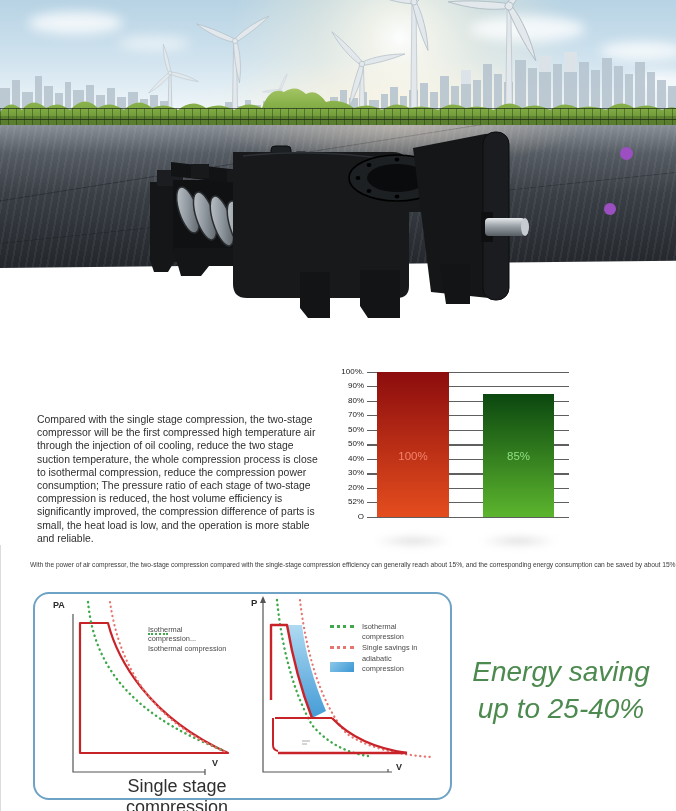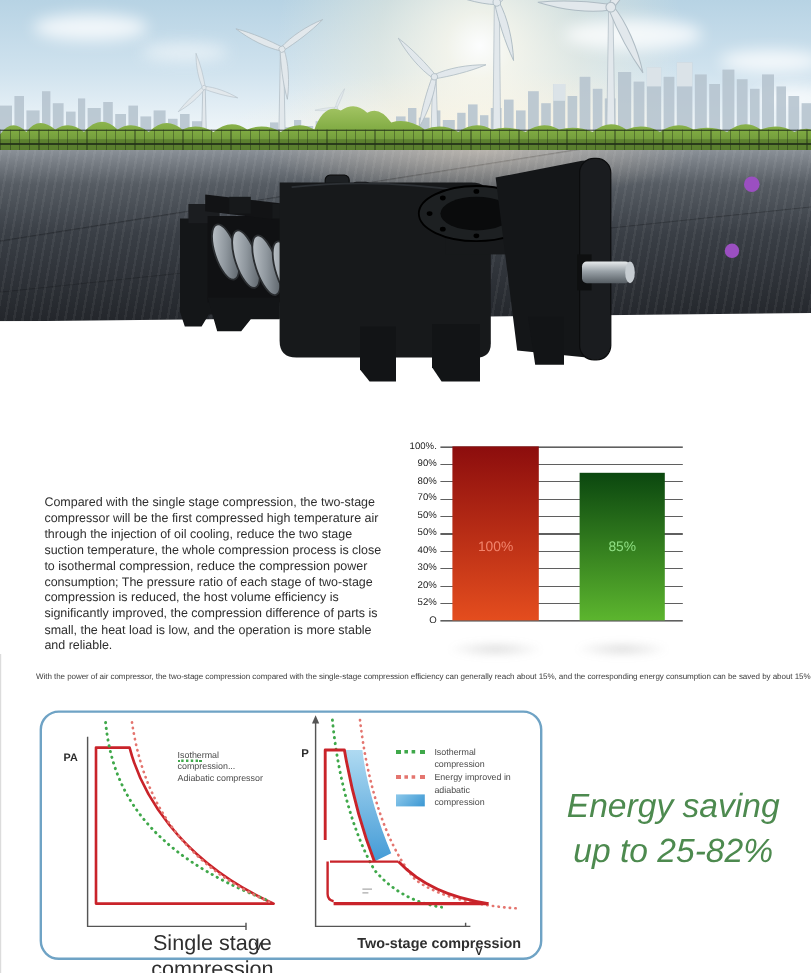"PA" .pv-label { margin-top: 26px -> none }
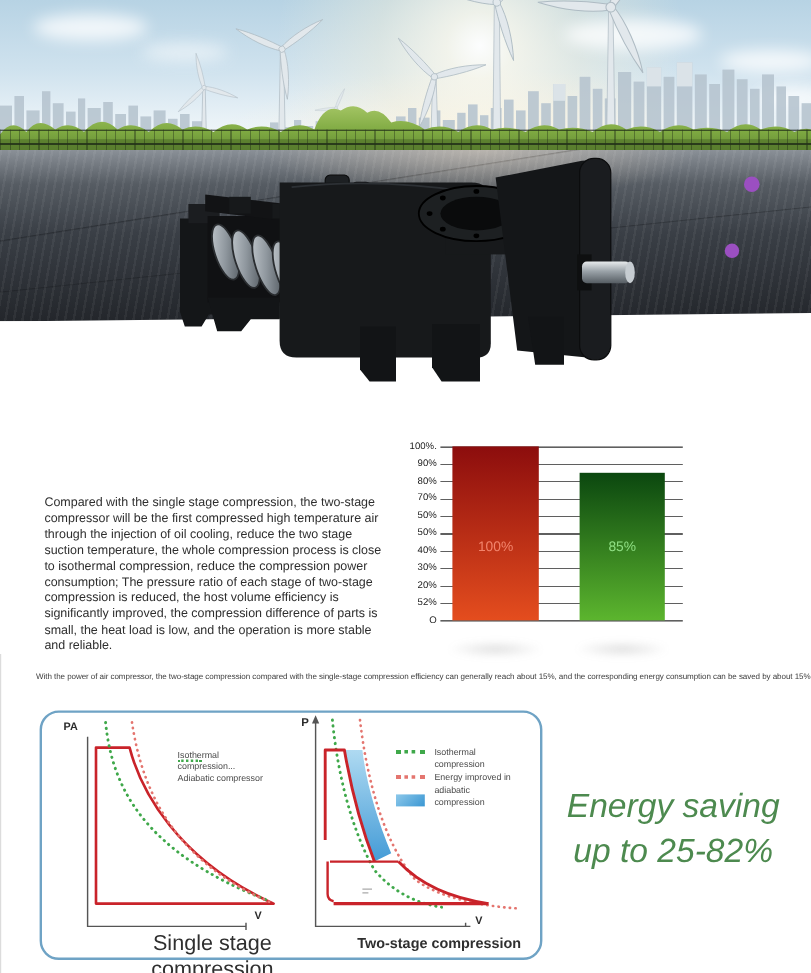"Adiabatic compressor" div { text: Adiabatic compressor -> Isothermal compression }
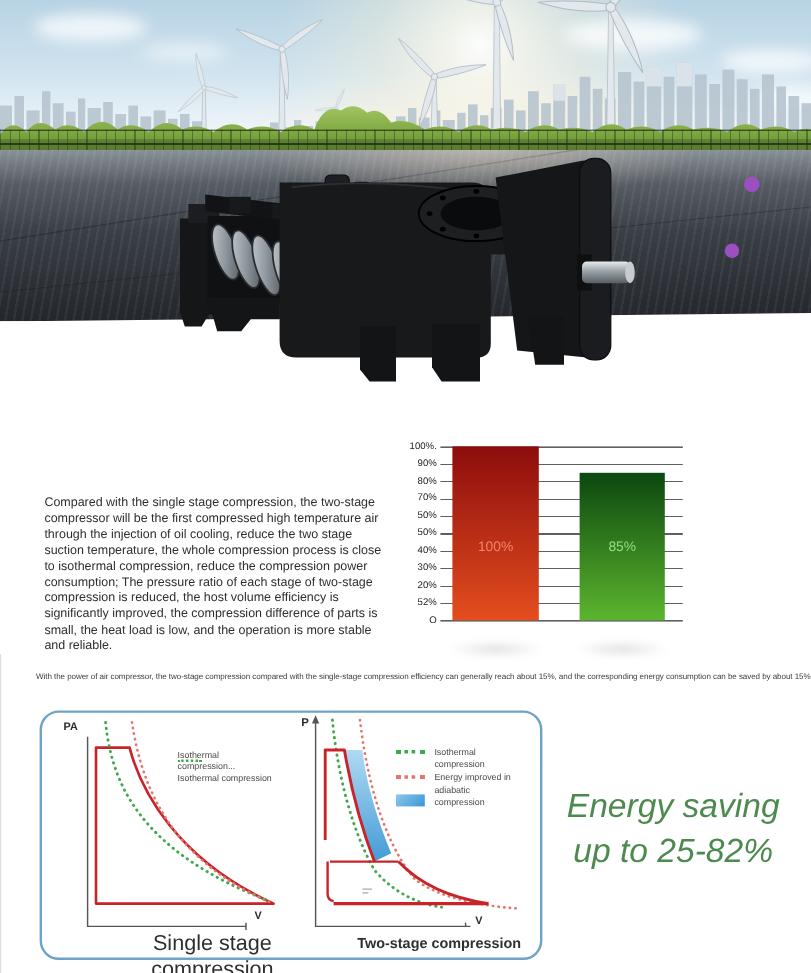"Energy improved in" span { text: Energy improved -> Single savings }
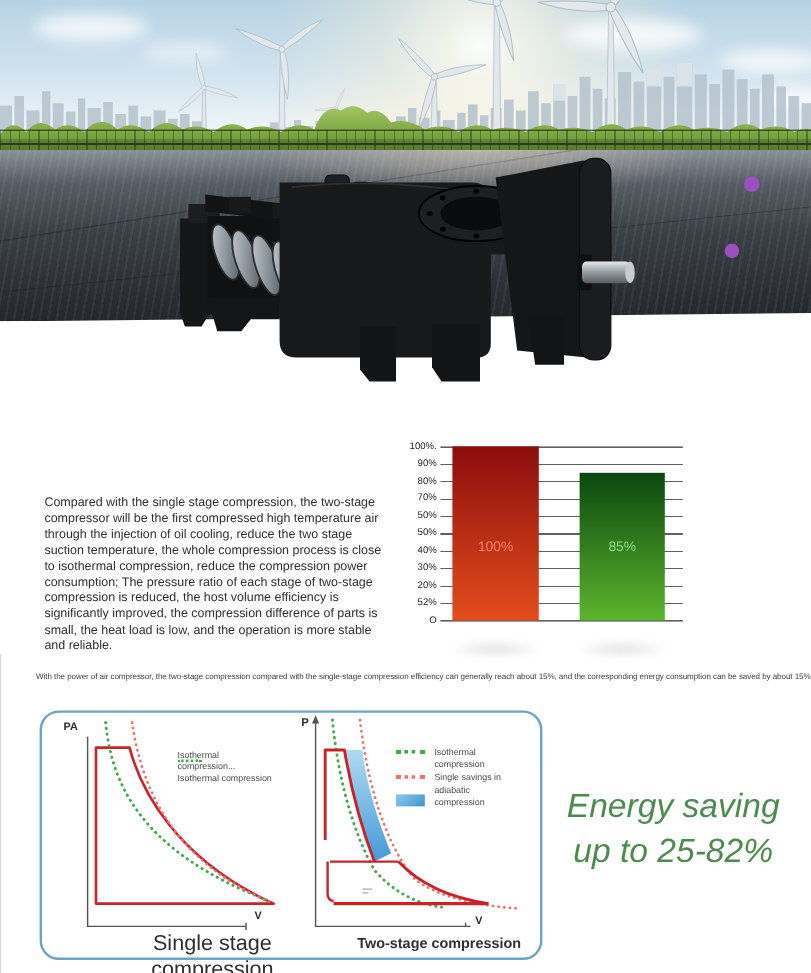"up to 25-82%" div { text: 25-82% -> 25-40% }
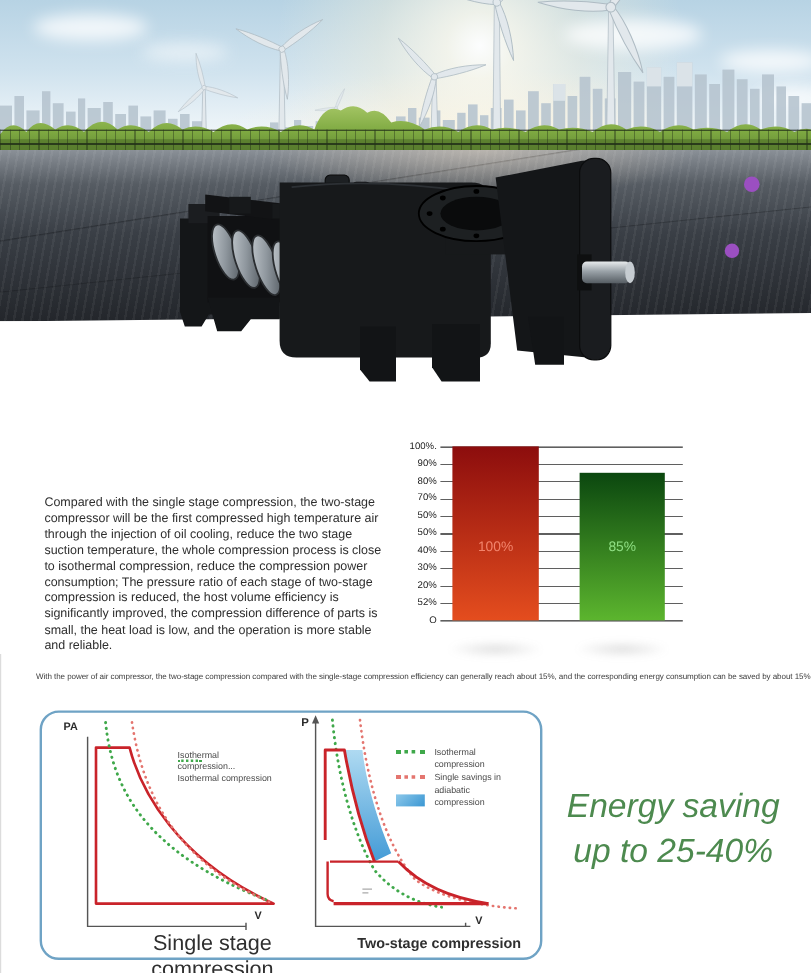"Two-stage compression" div.caption2 { html: <div>Two-stage compression</div> -> none }
